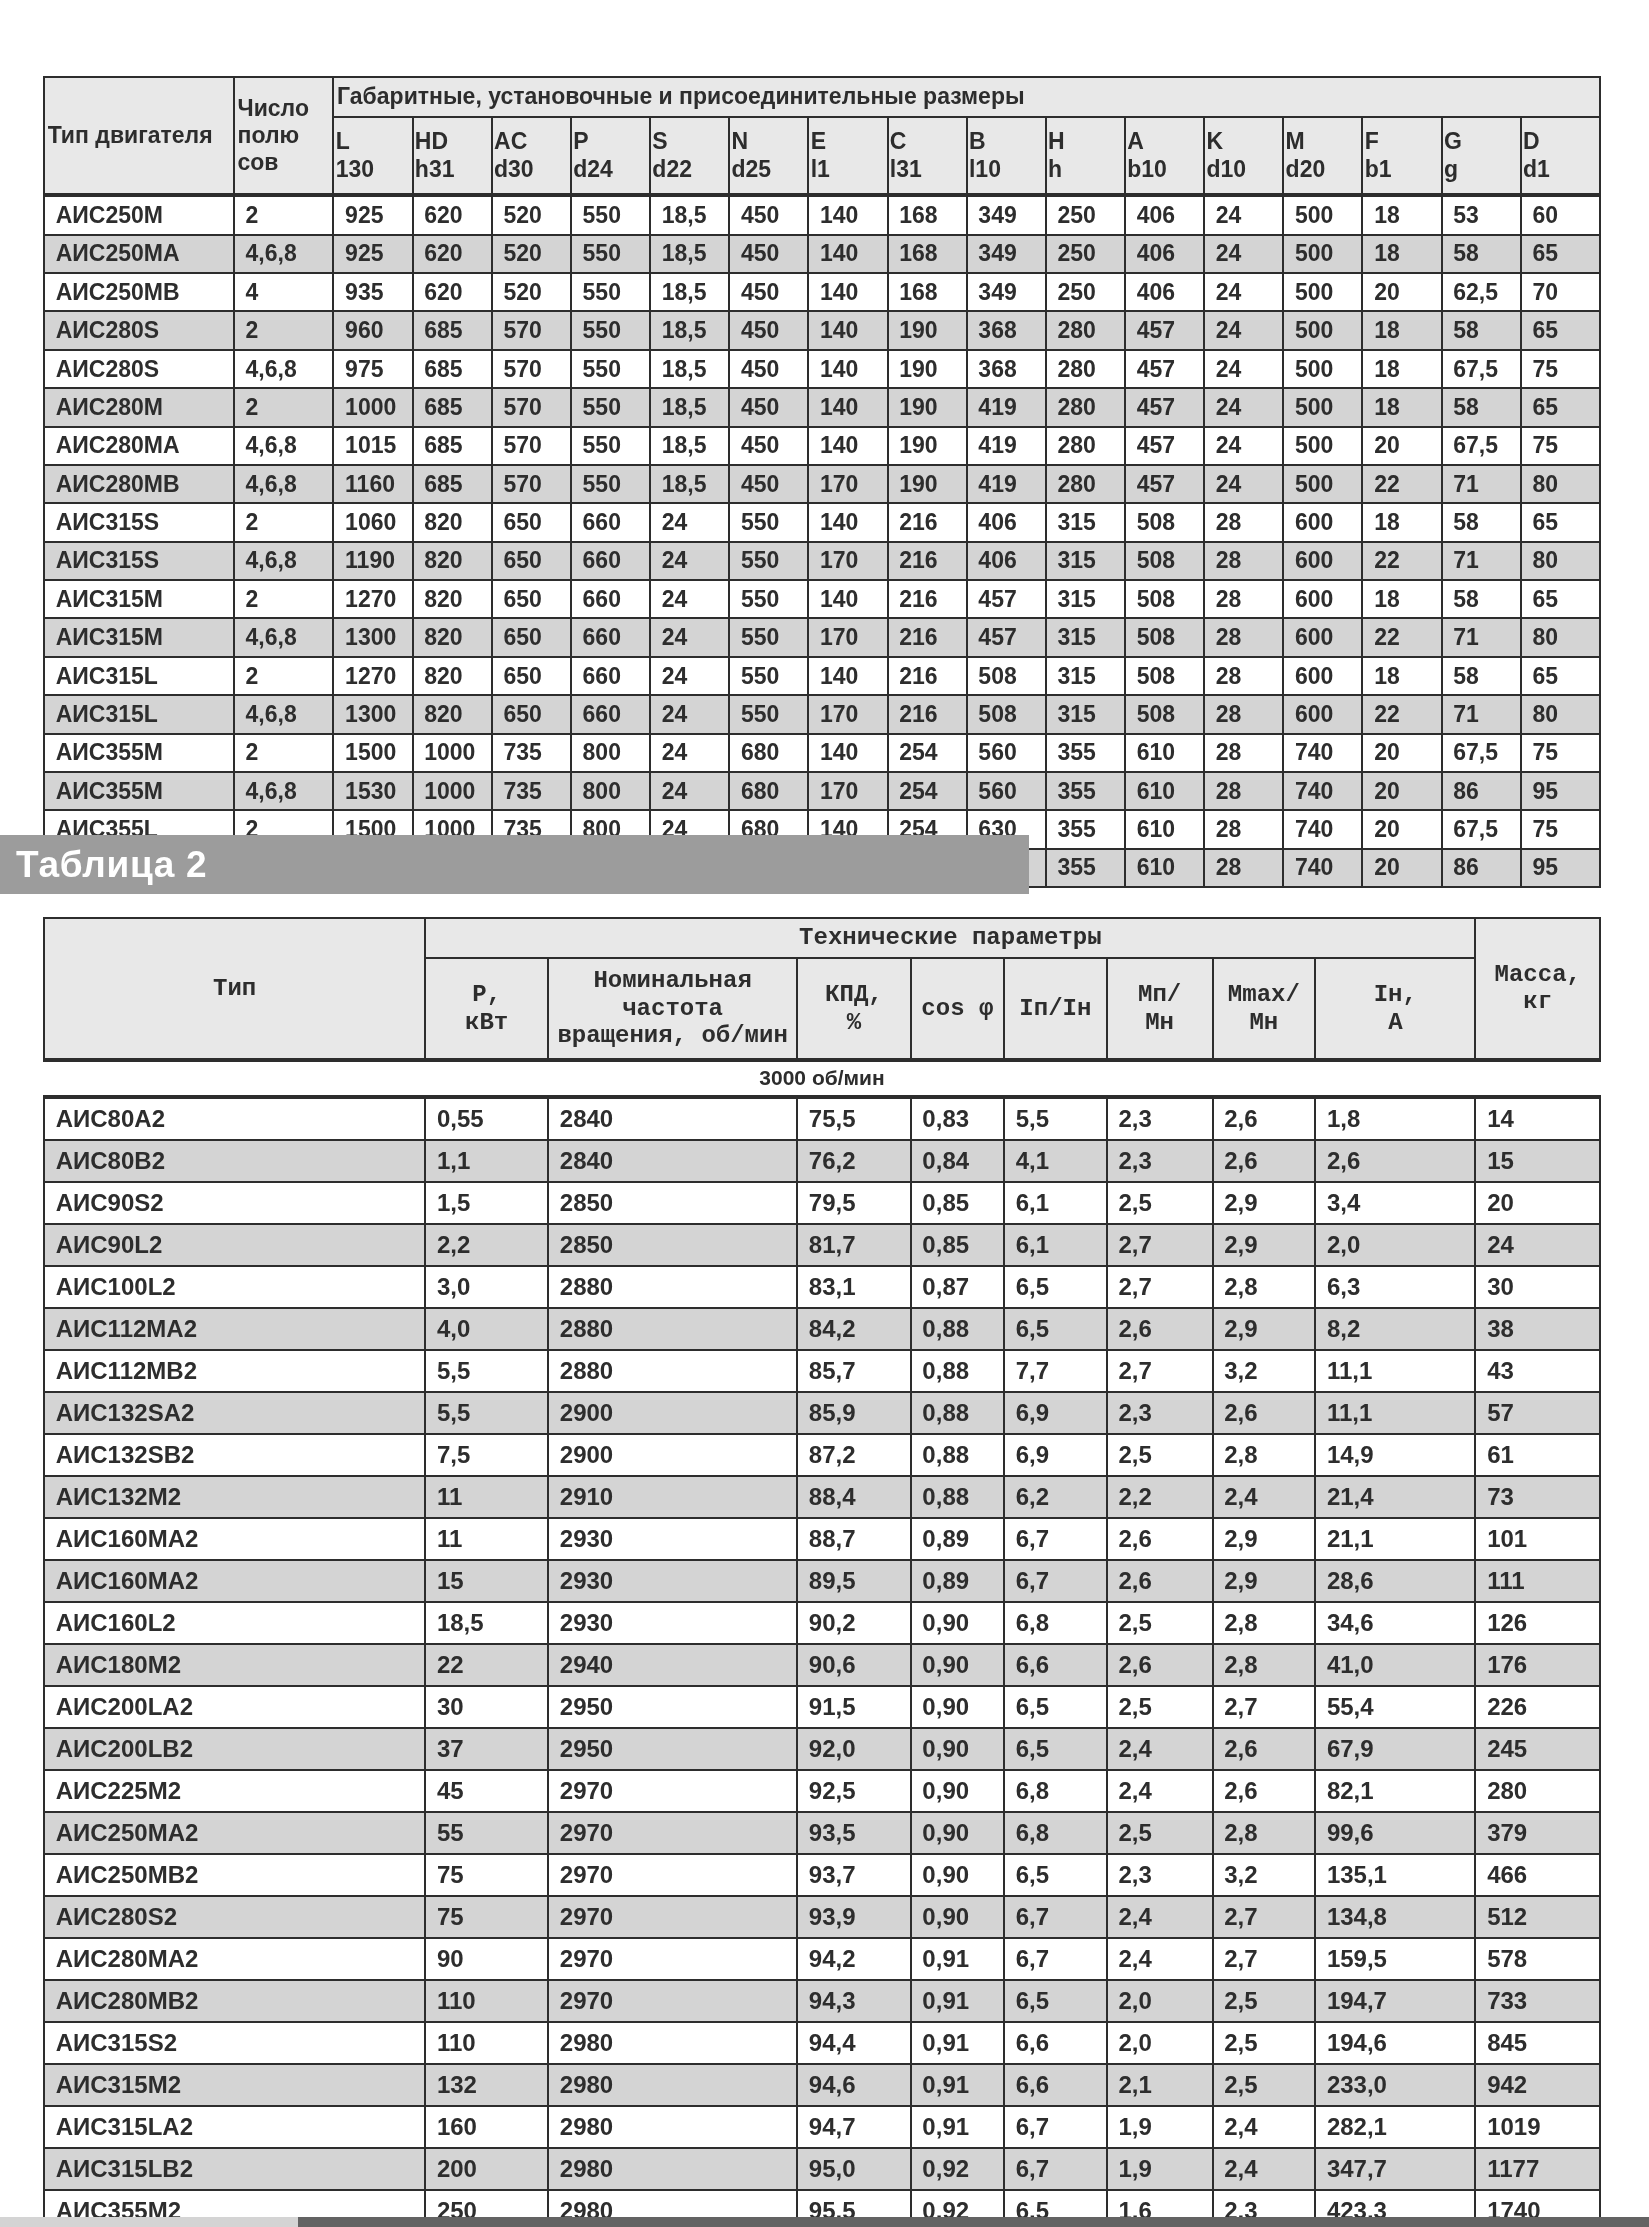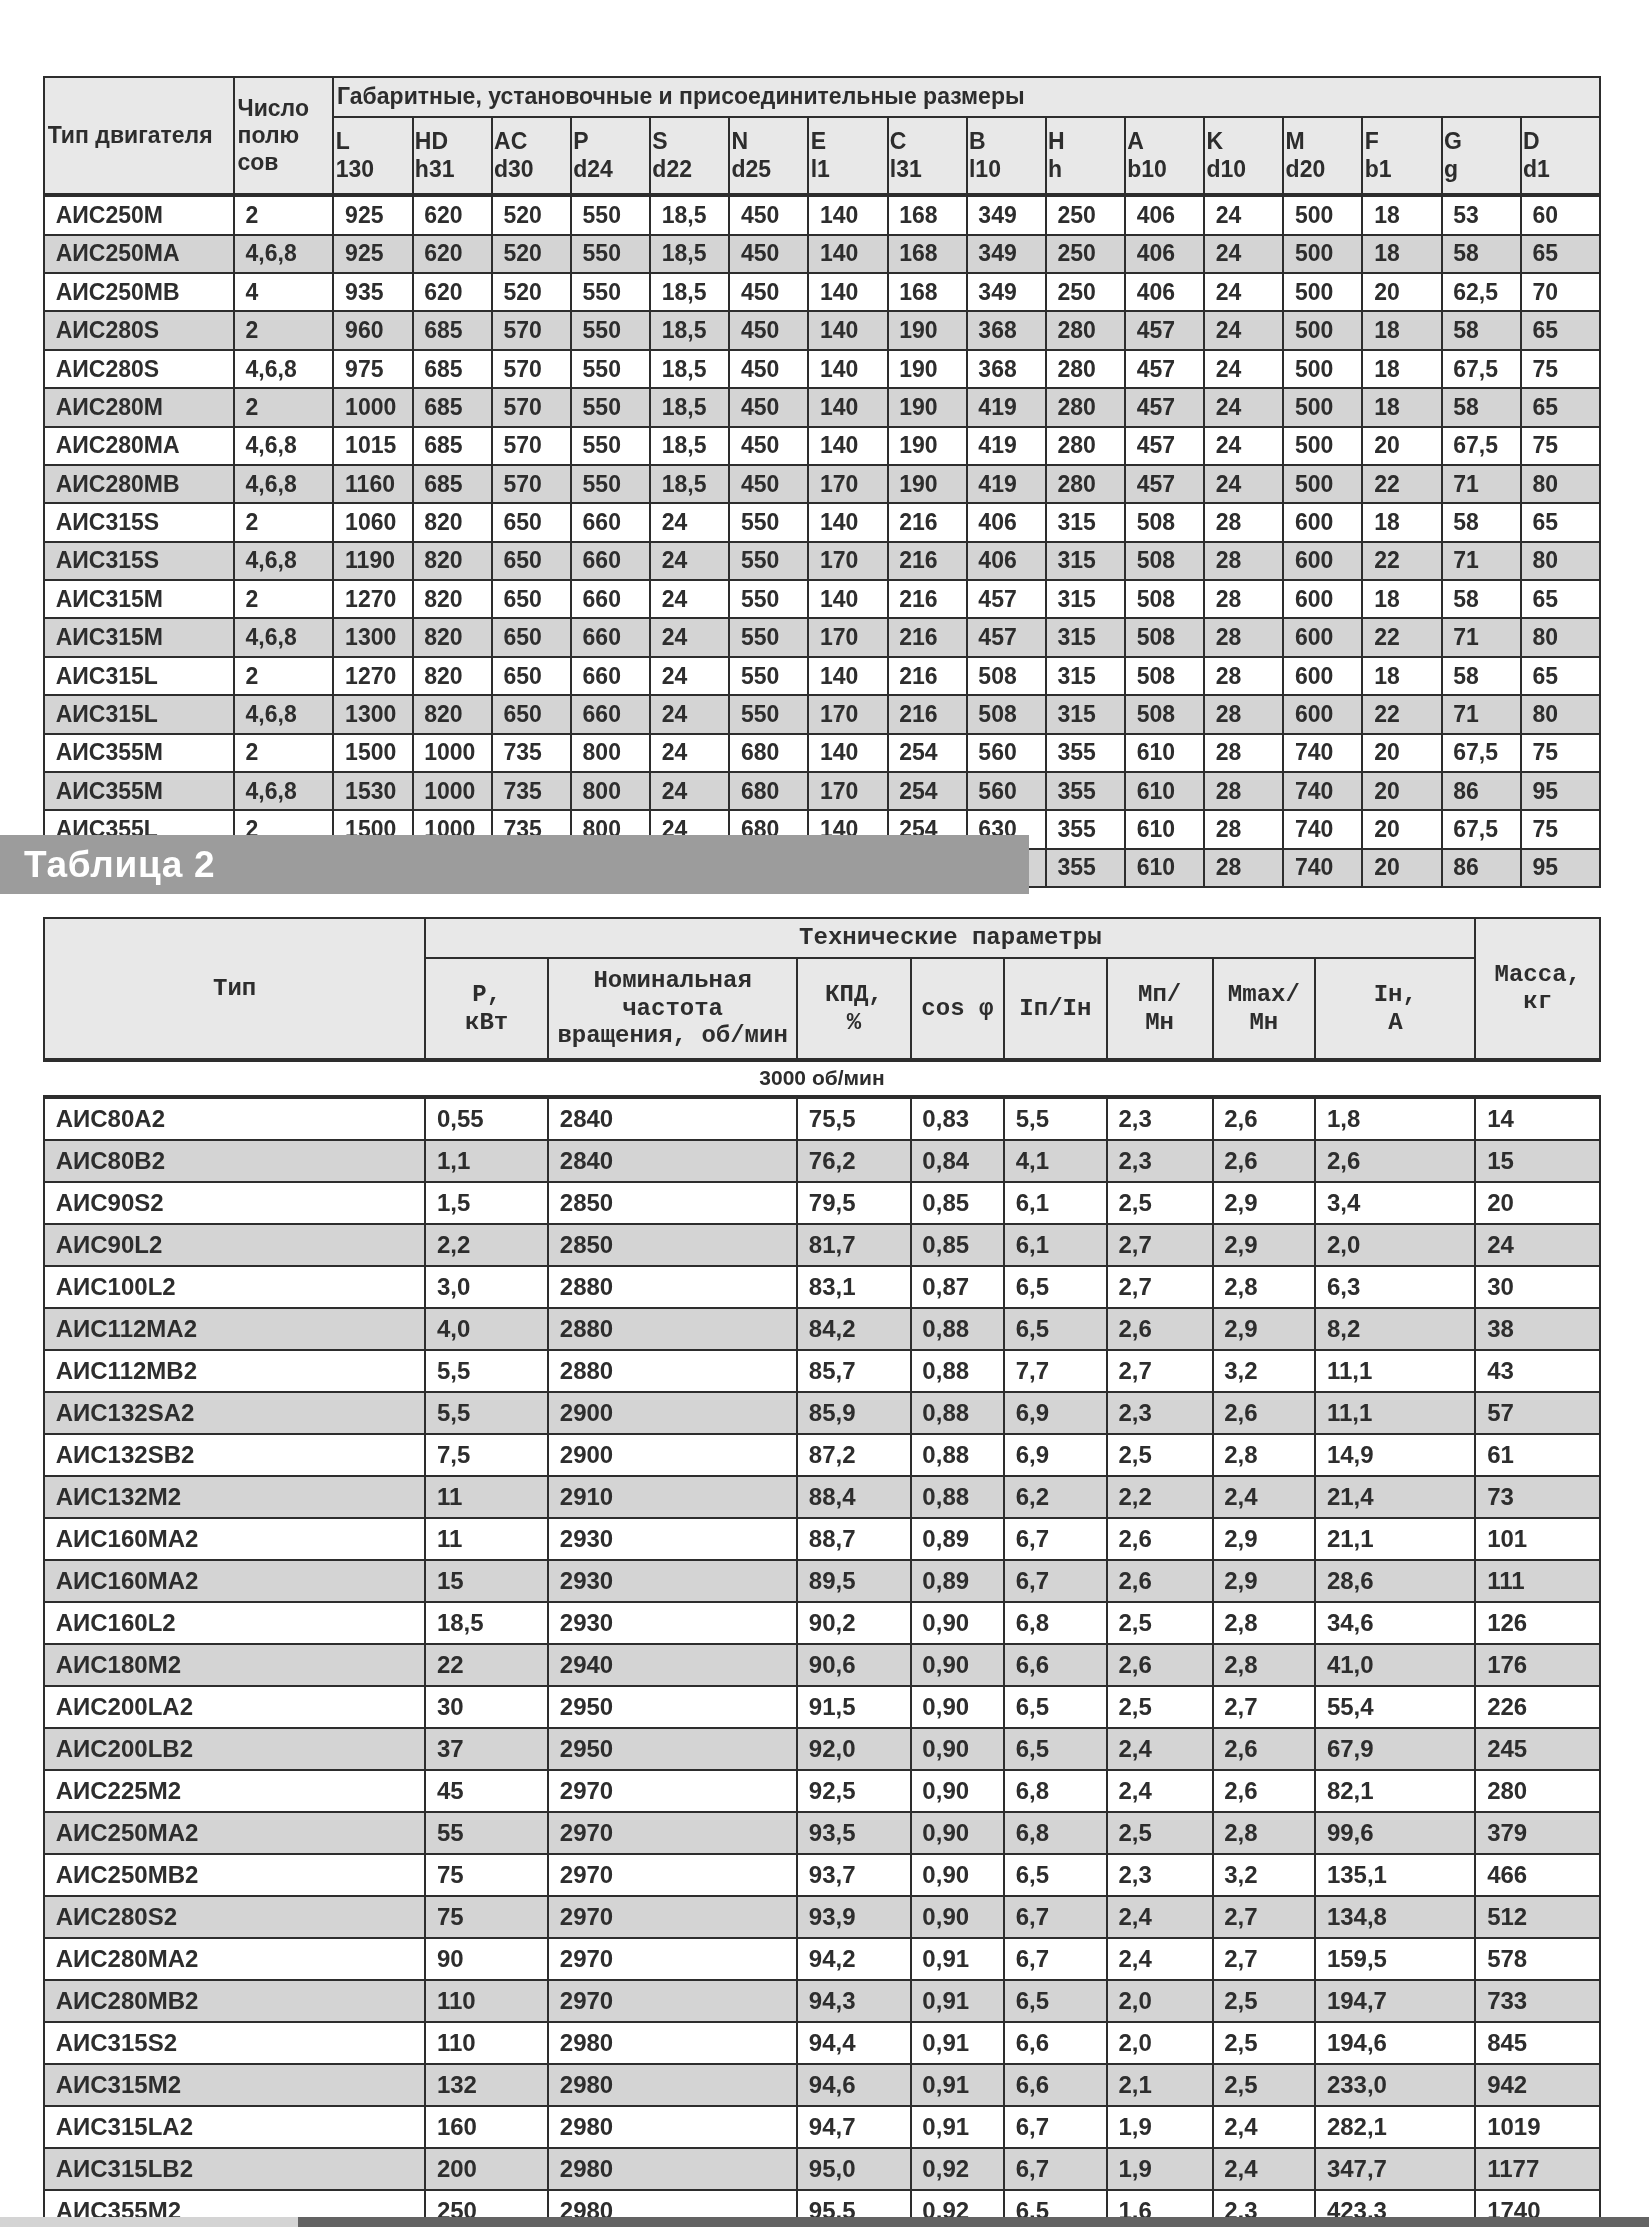"Таблица 2" .banner-label { padding-left: 24px -> 16px }
